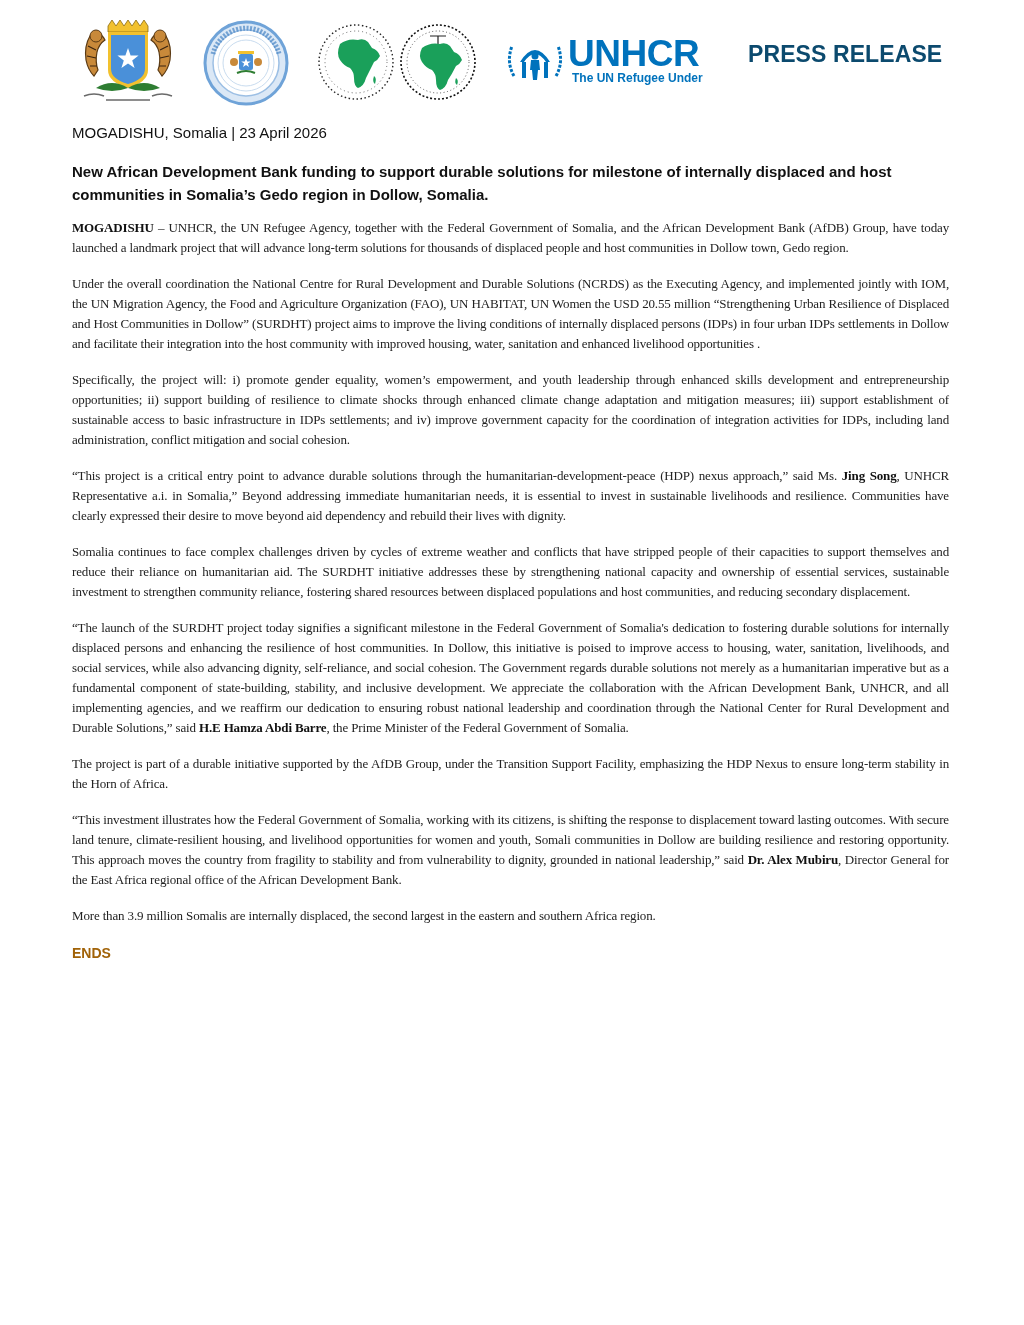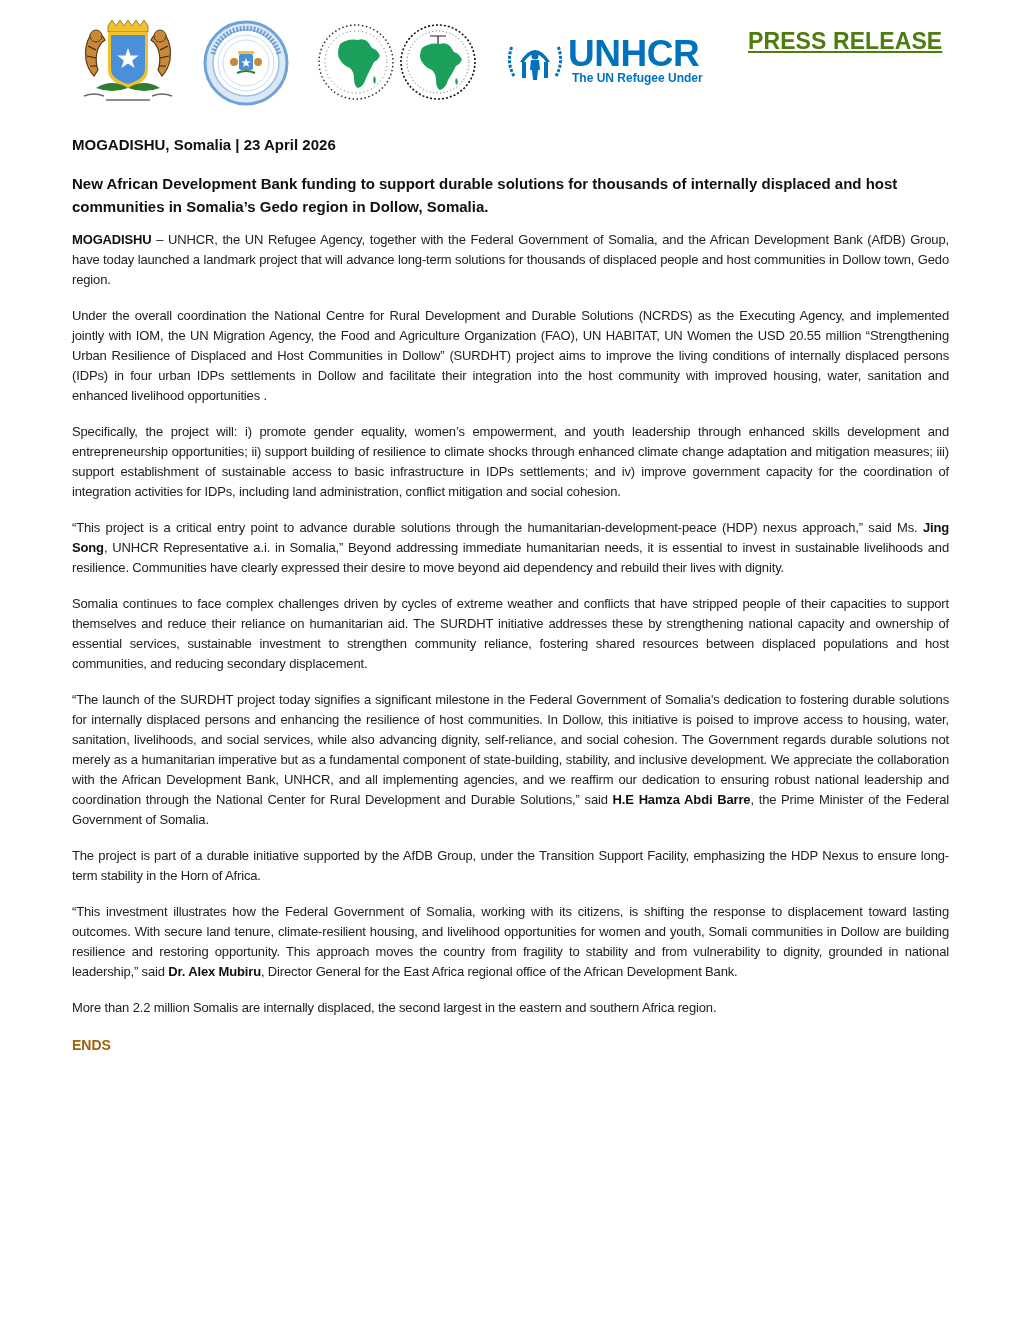"PRESS RELEASE" .press-release { color: #4d7c0f -> #0c4a6e; text-decoration: underline -> none; top: 27px -> 40px }
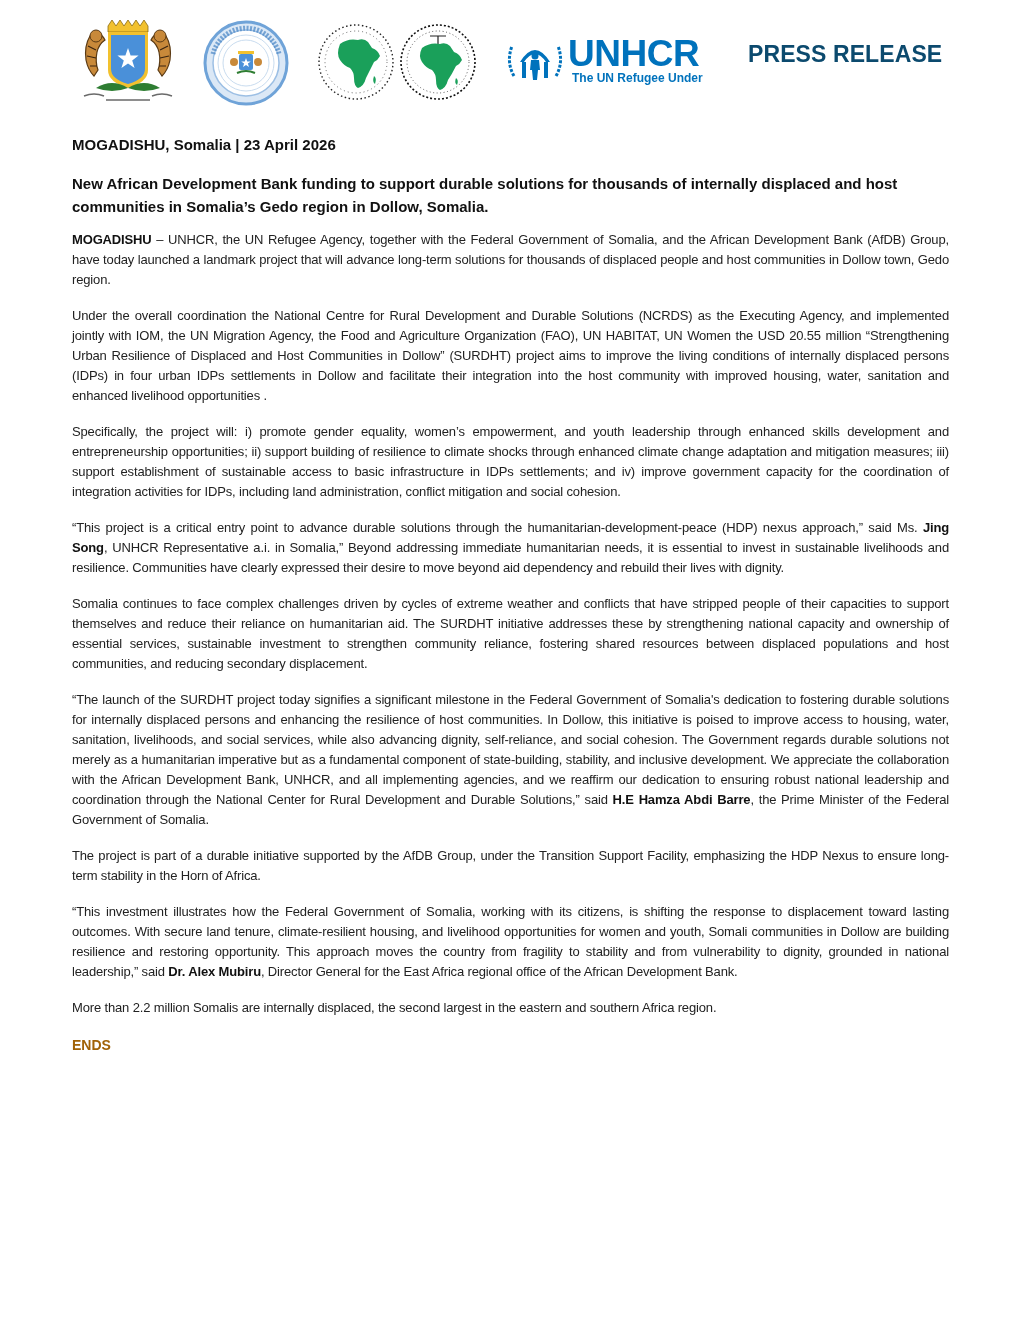"MOGADISHU, Somalia | 23 April" .dateline { font-weight: bold -> normal; margin: 12px 0 16px 0 -> 0 0 16px 0 }
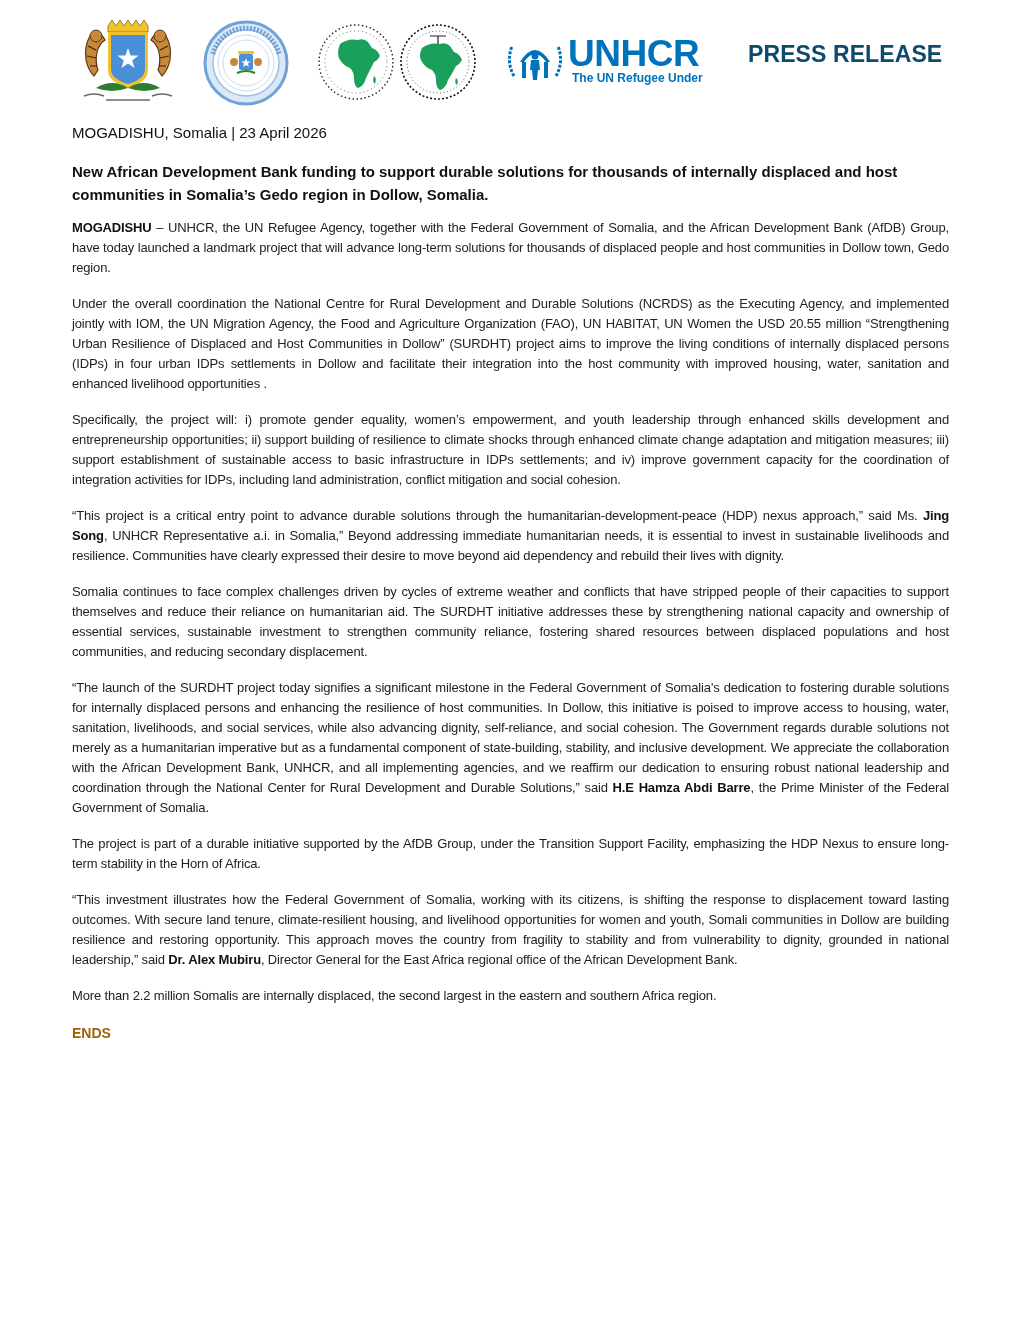"New African Development Bank funding" div.headline { text: thousands -> milestone }
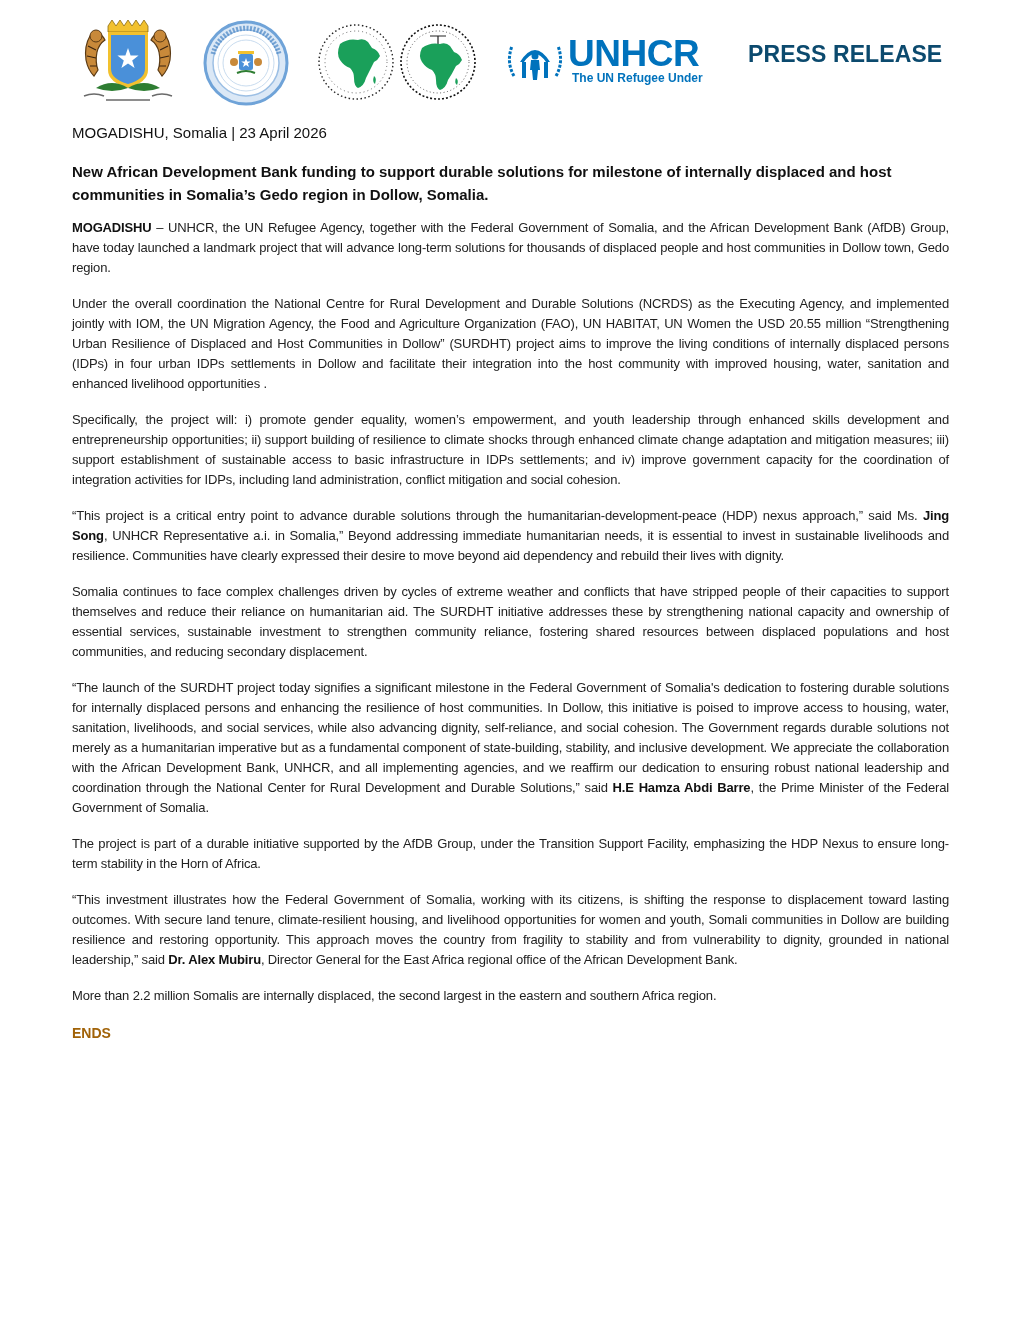"MOGADISHU – UNHCR, the UN" .para { font-family: none -> Liberation Serif, serif }
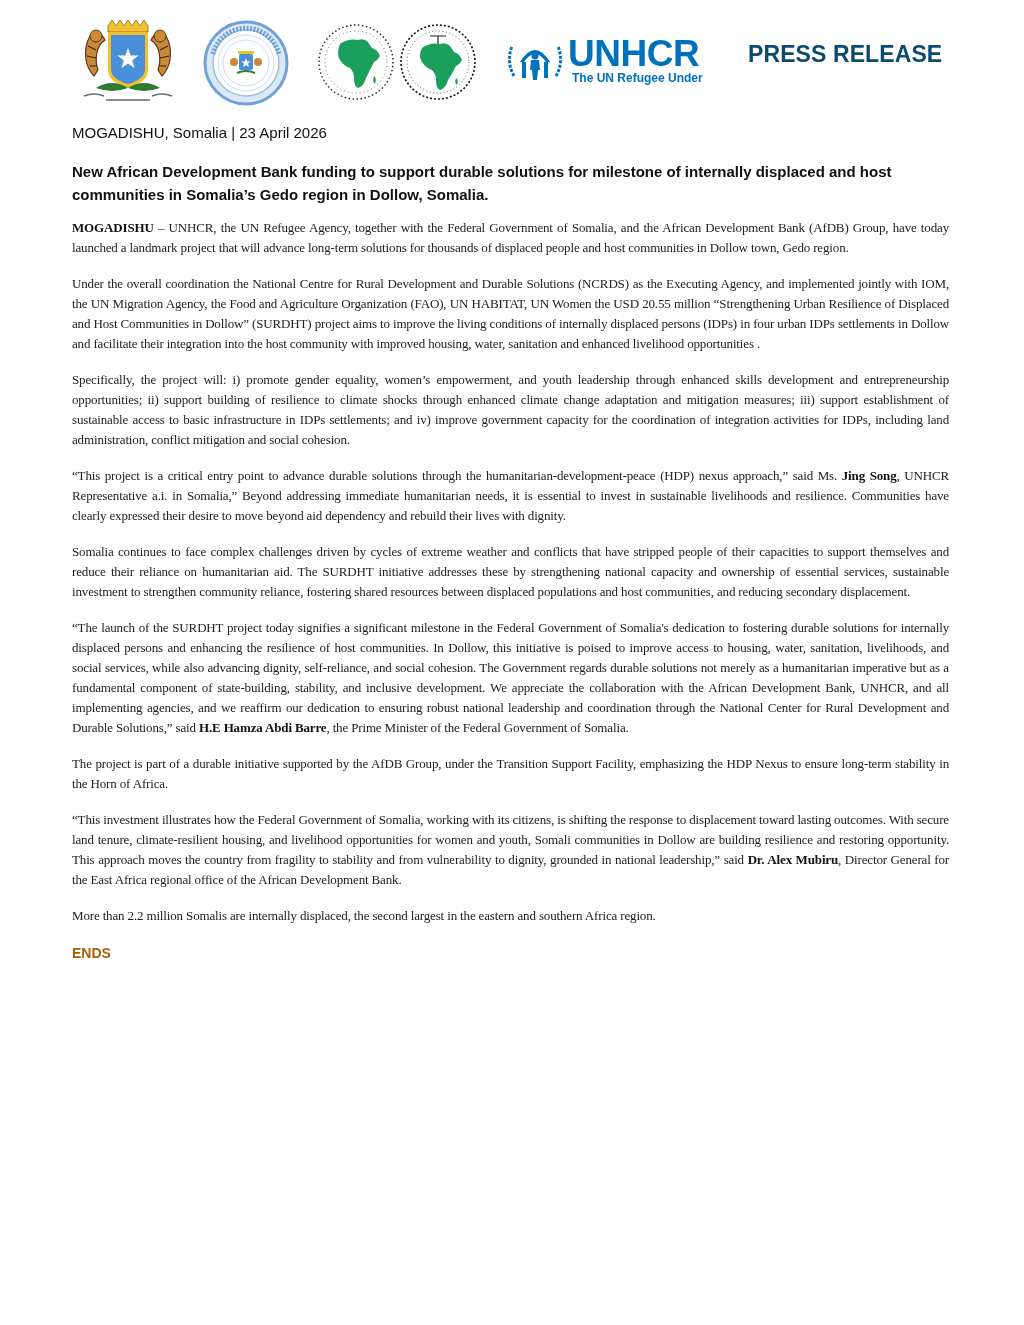"More than 2.2 million Somalis" p.para { text: 2.2 -> 3.9 }
